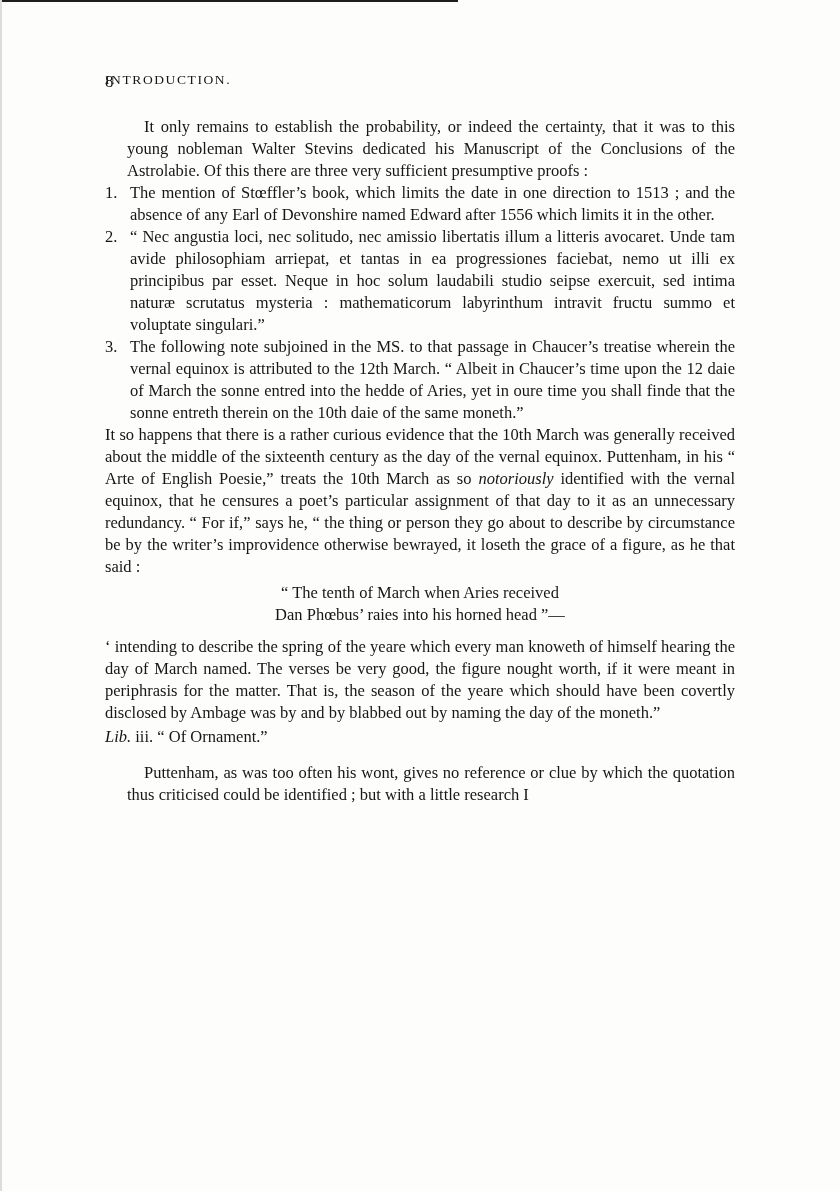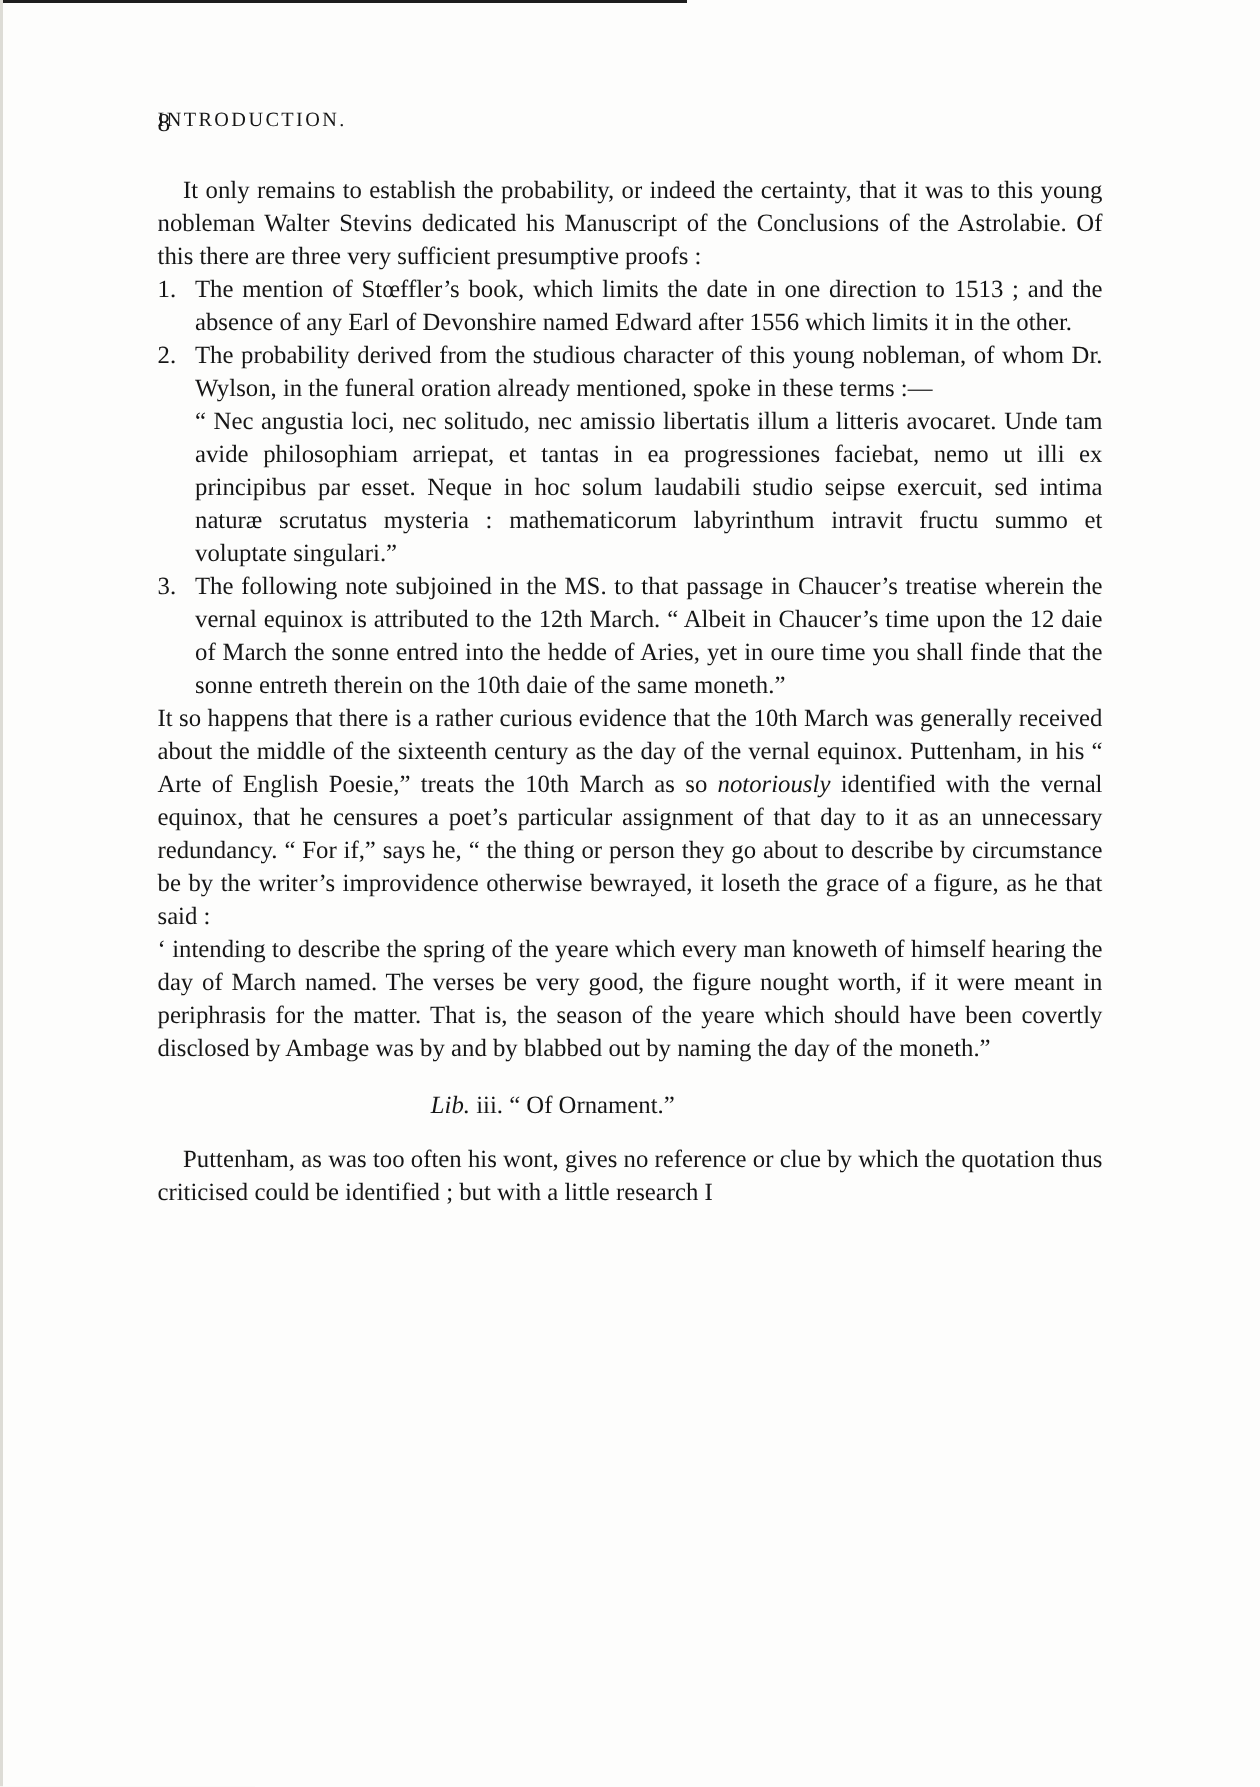"It only remains to establish" .indent { margin-left: none -> 22px }
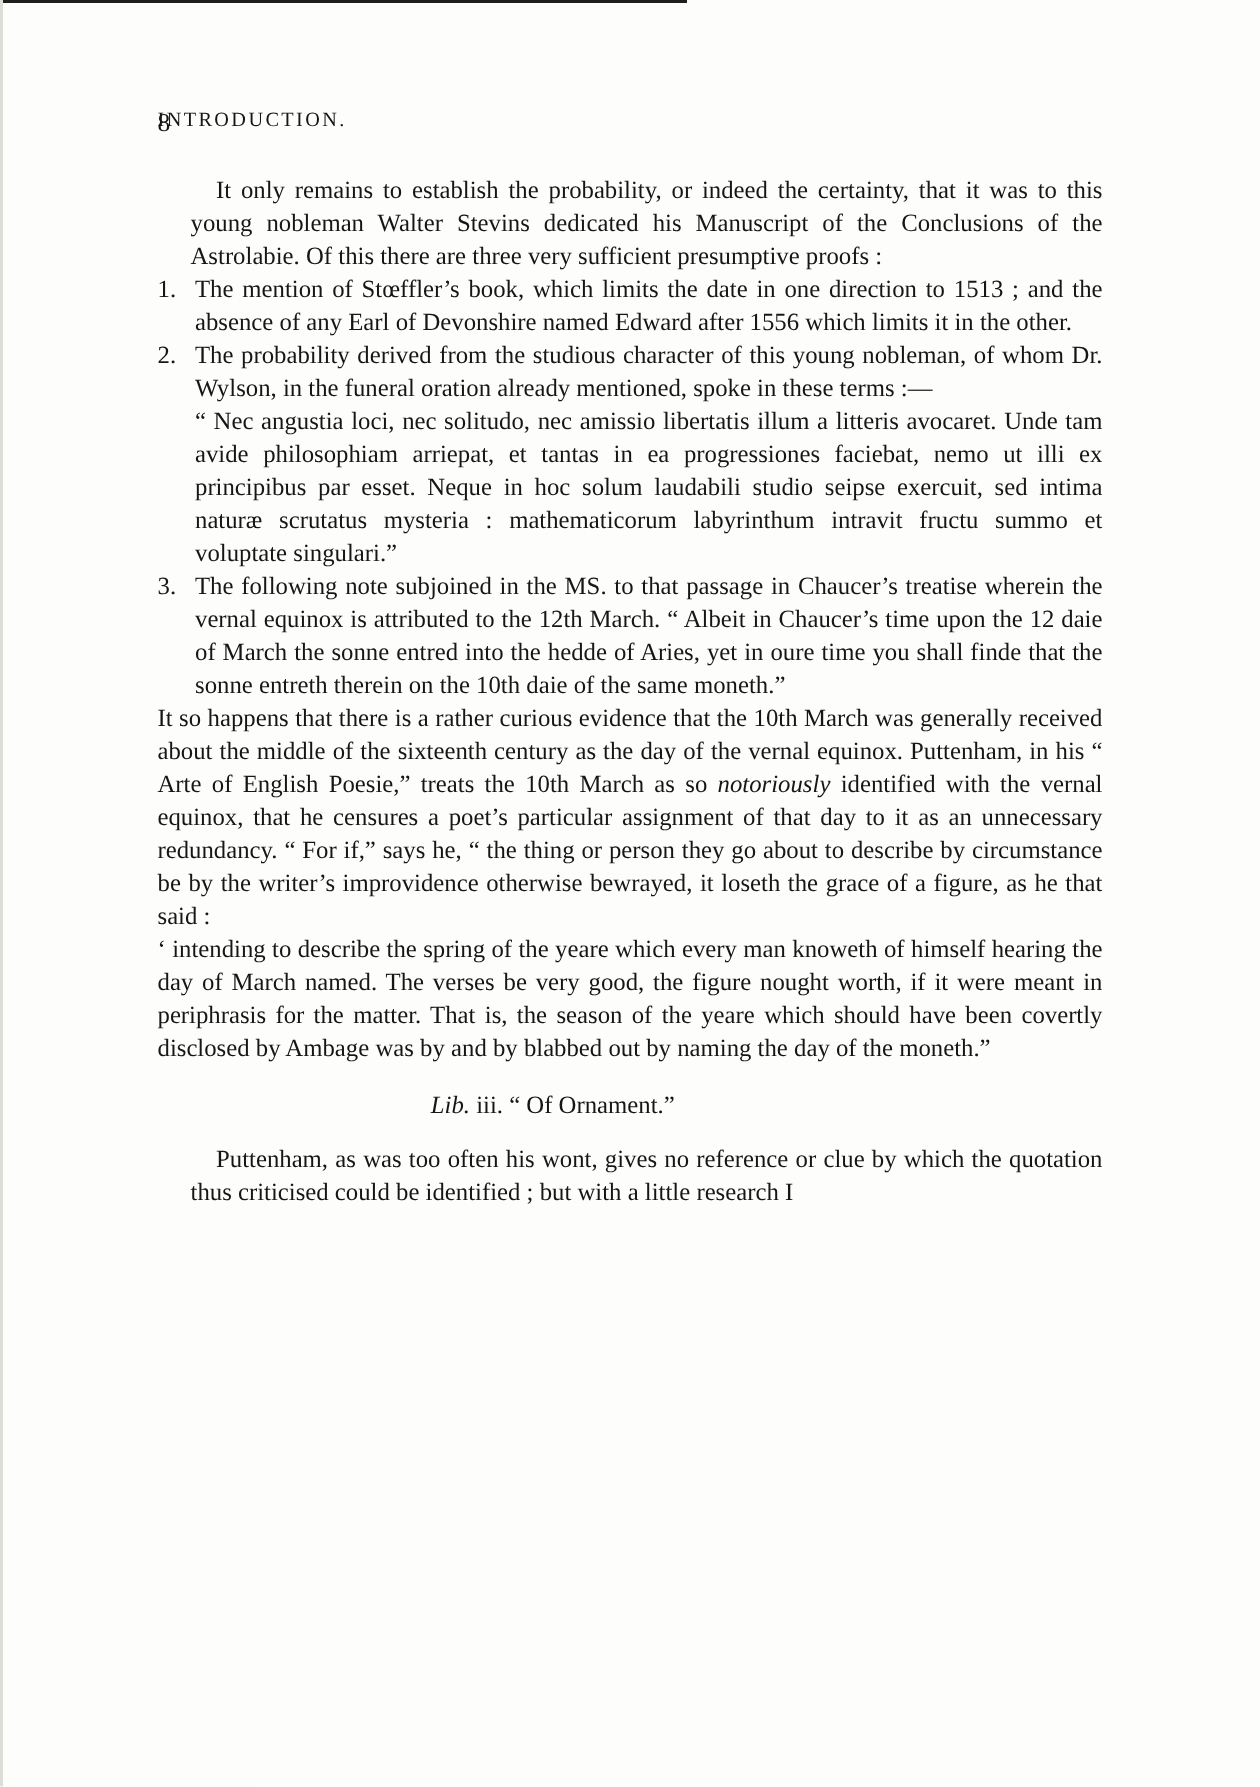"The probability derived from the" p.para { html: <p>The probability derived from the studious character of this young nobleman, of whom Dr. Wylson, in the funeral oration already mentioned, spoke in these terms :—</p> -> none }
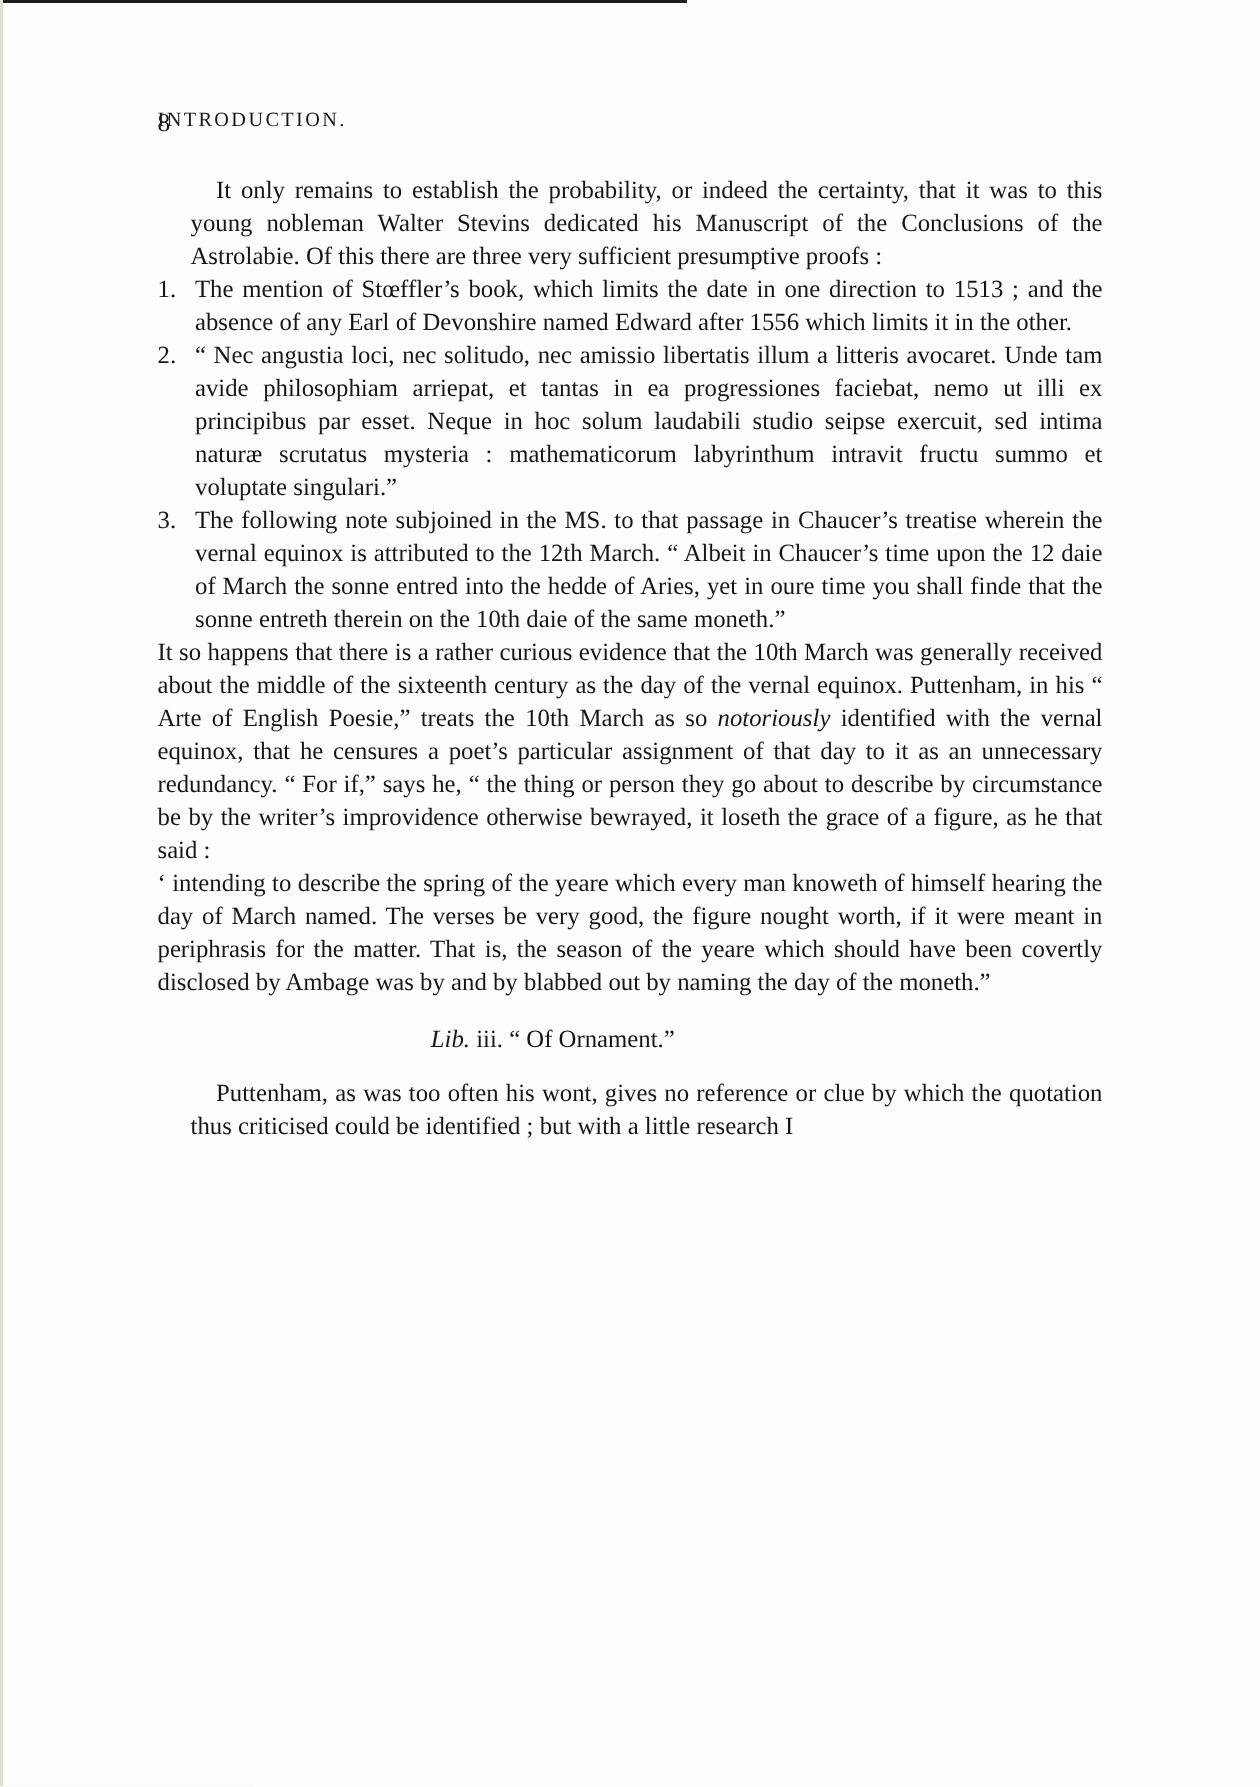"“ The tenth of March" div.verse { html: none -> <div> <div>“ The tenth of March when Aries received</div> <div>Dan Phœbus’ raies into his horned head ”—</div> </div> }
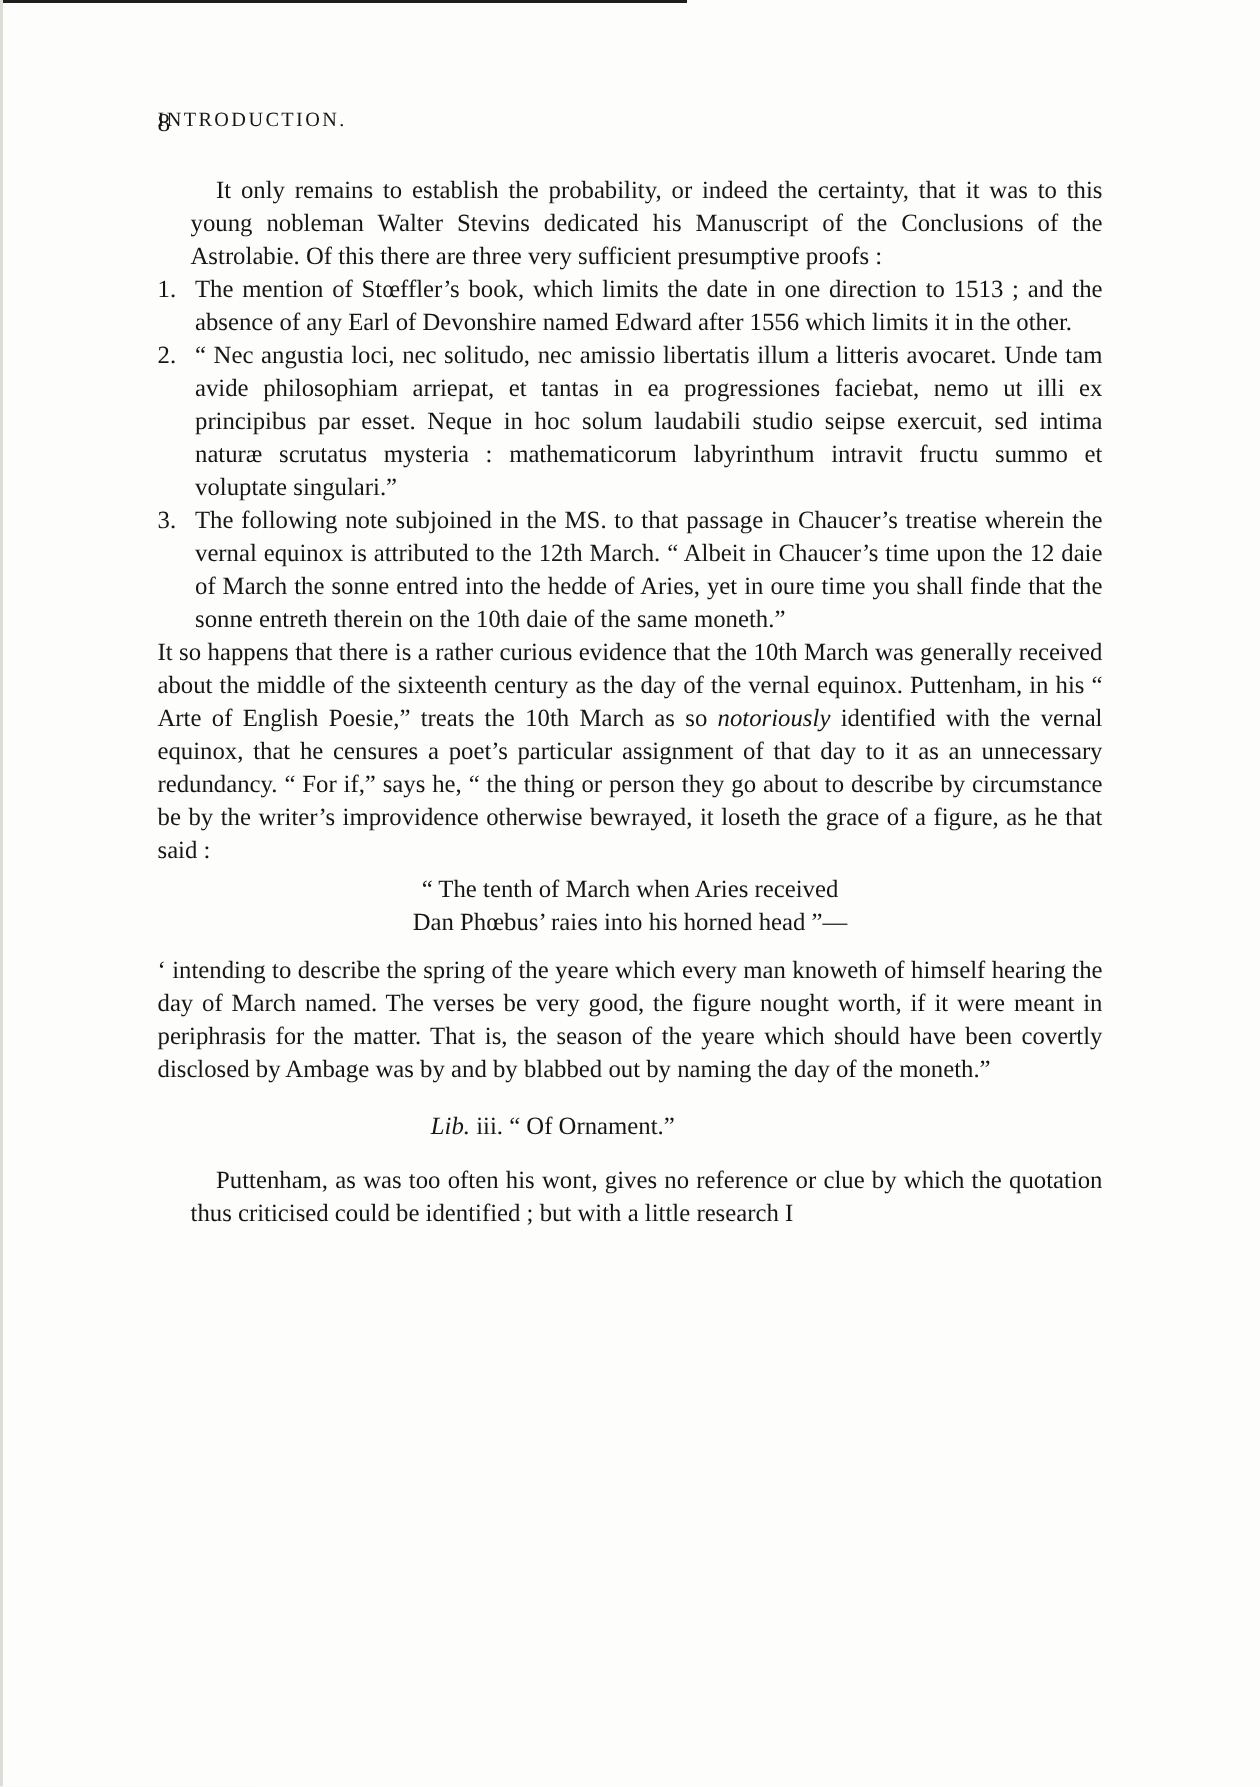"Lib. iii. “ Of Ornament.”" .citation { margin: 16px 0 14px 0 -> 2px 0 14px 0; text-align: center -> left }
